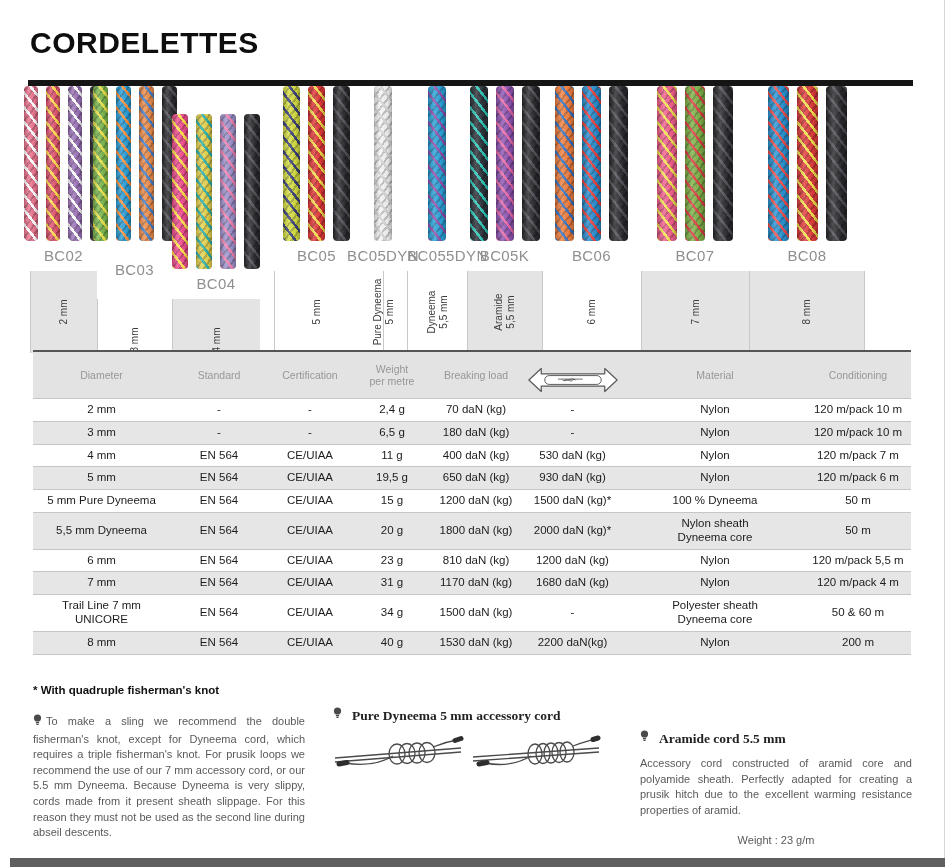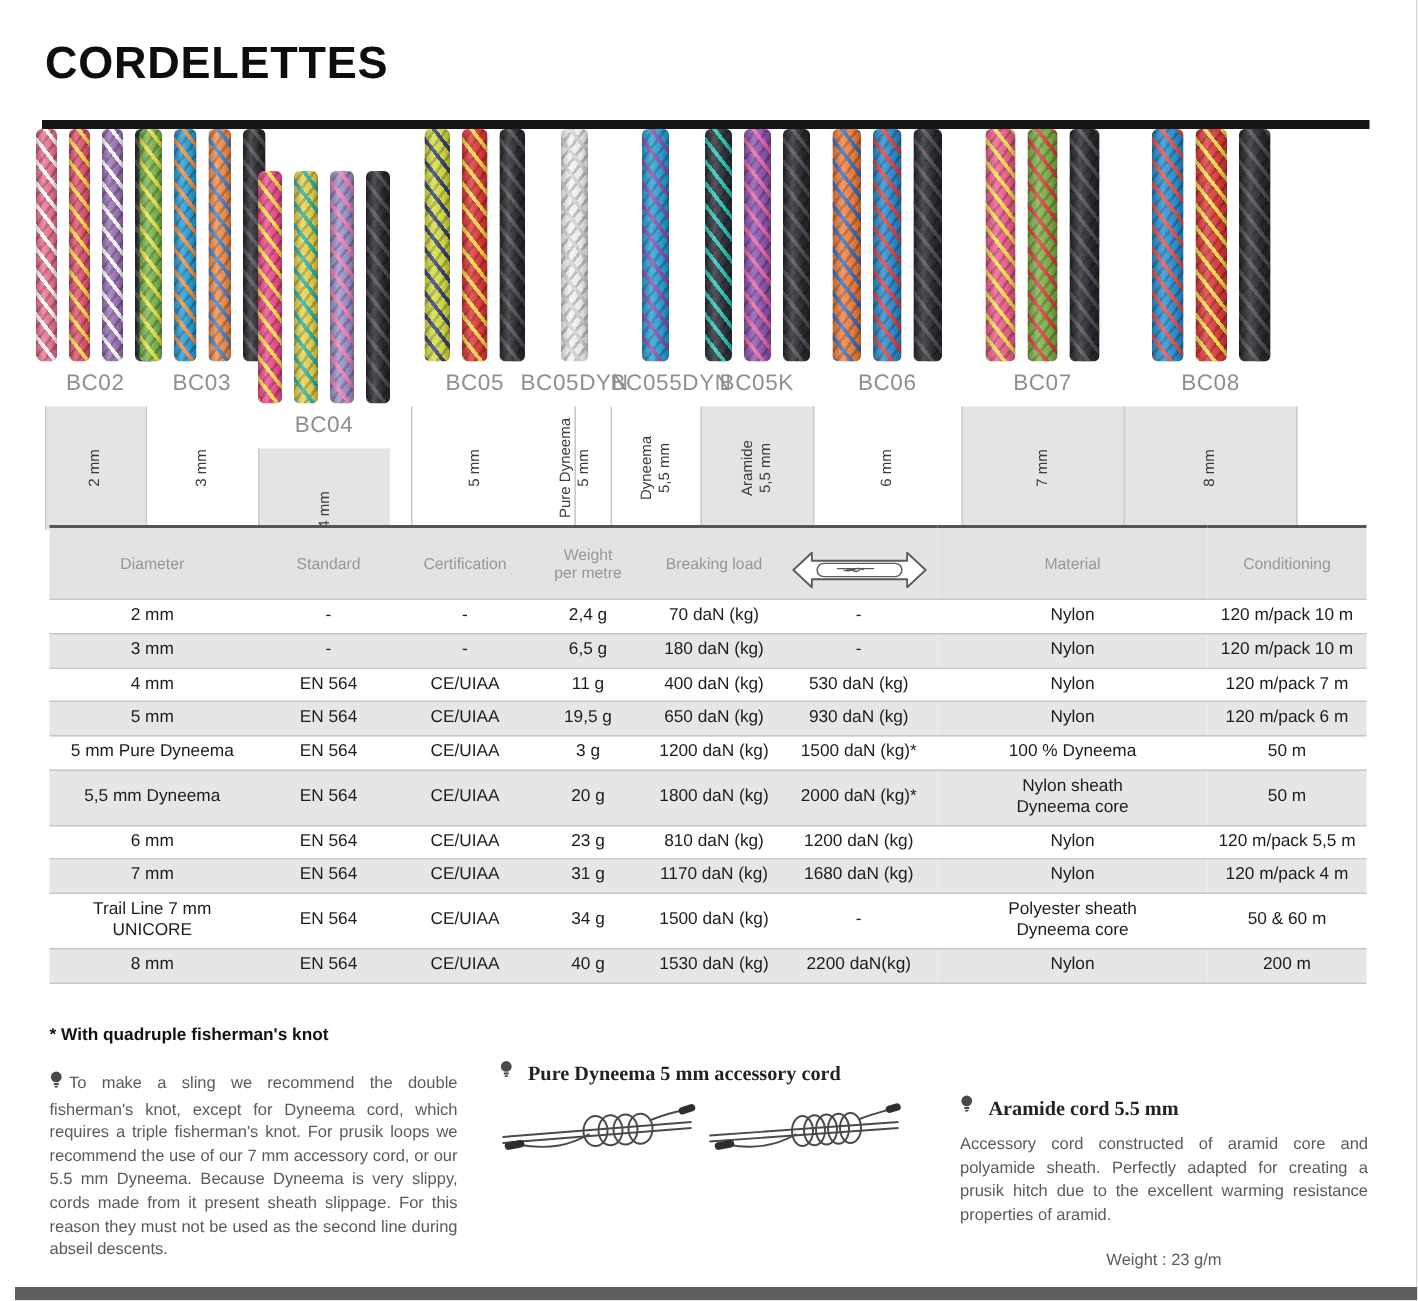"BC03" div.product-col { justify-content: none -> space-between }
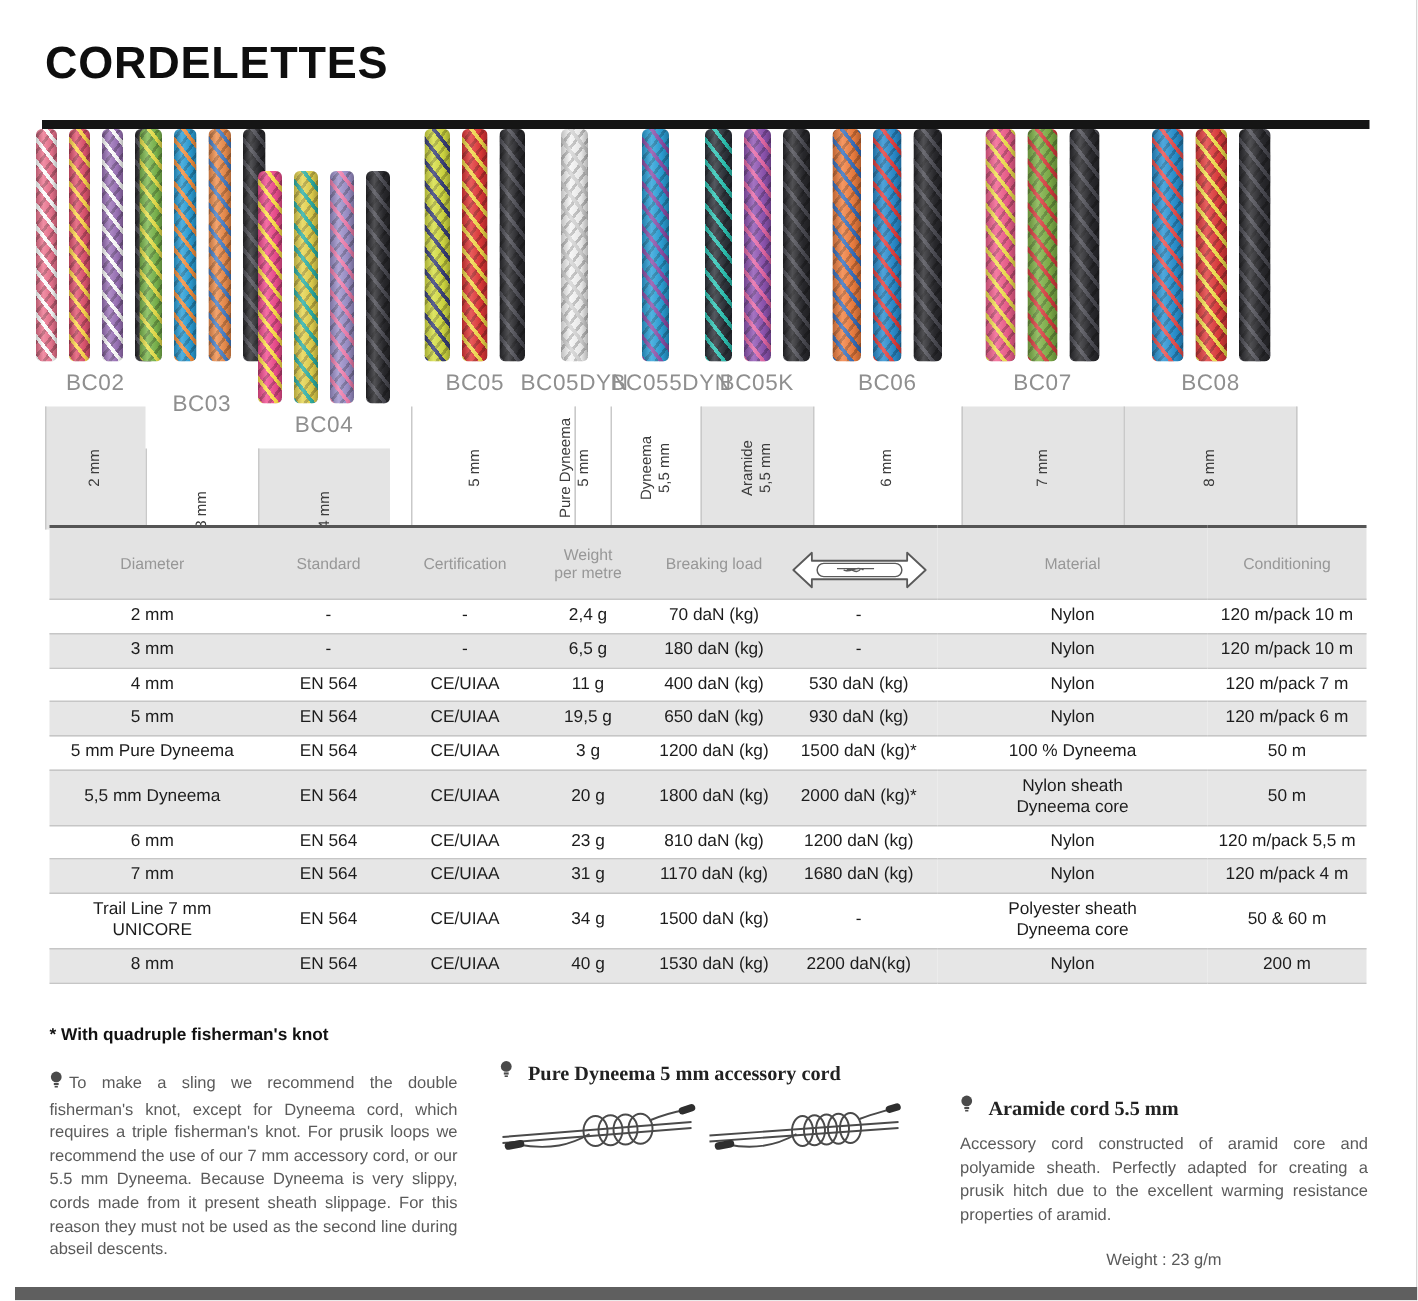"3 g" td { text: 3 -> 15 }
